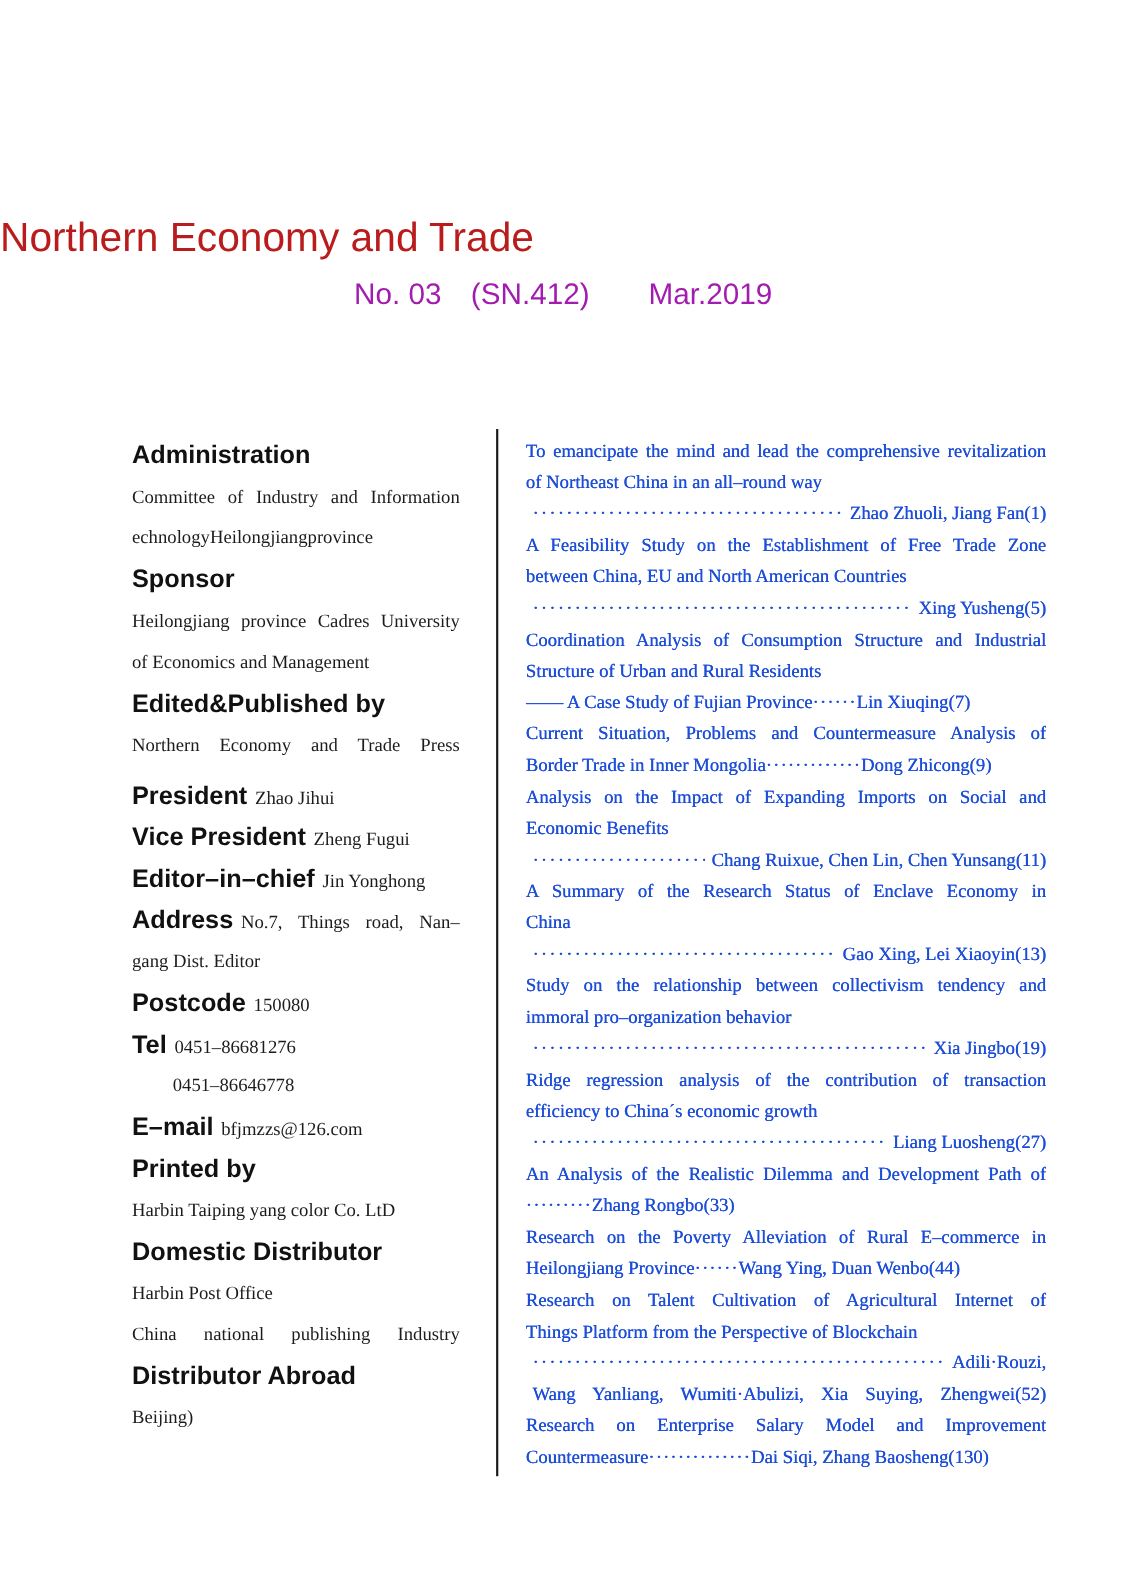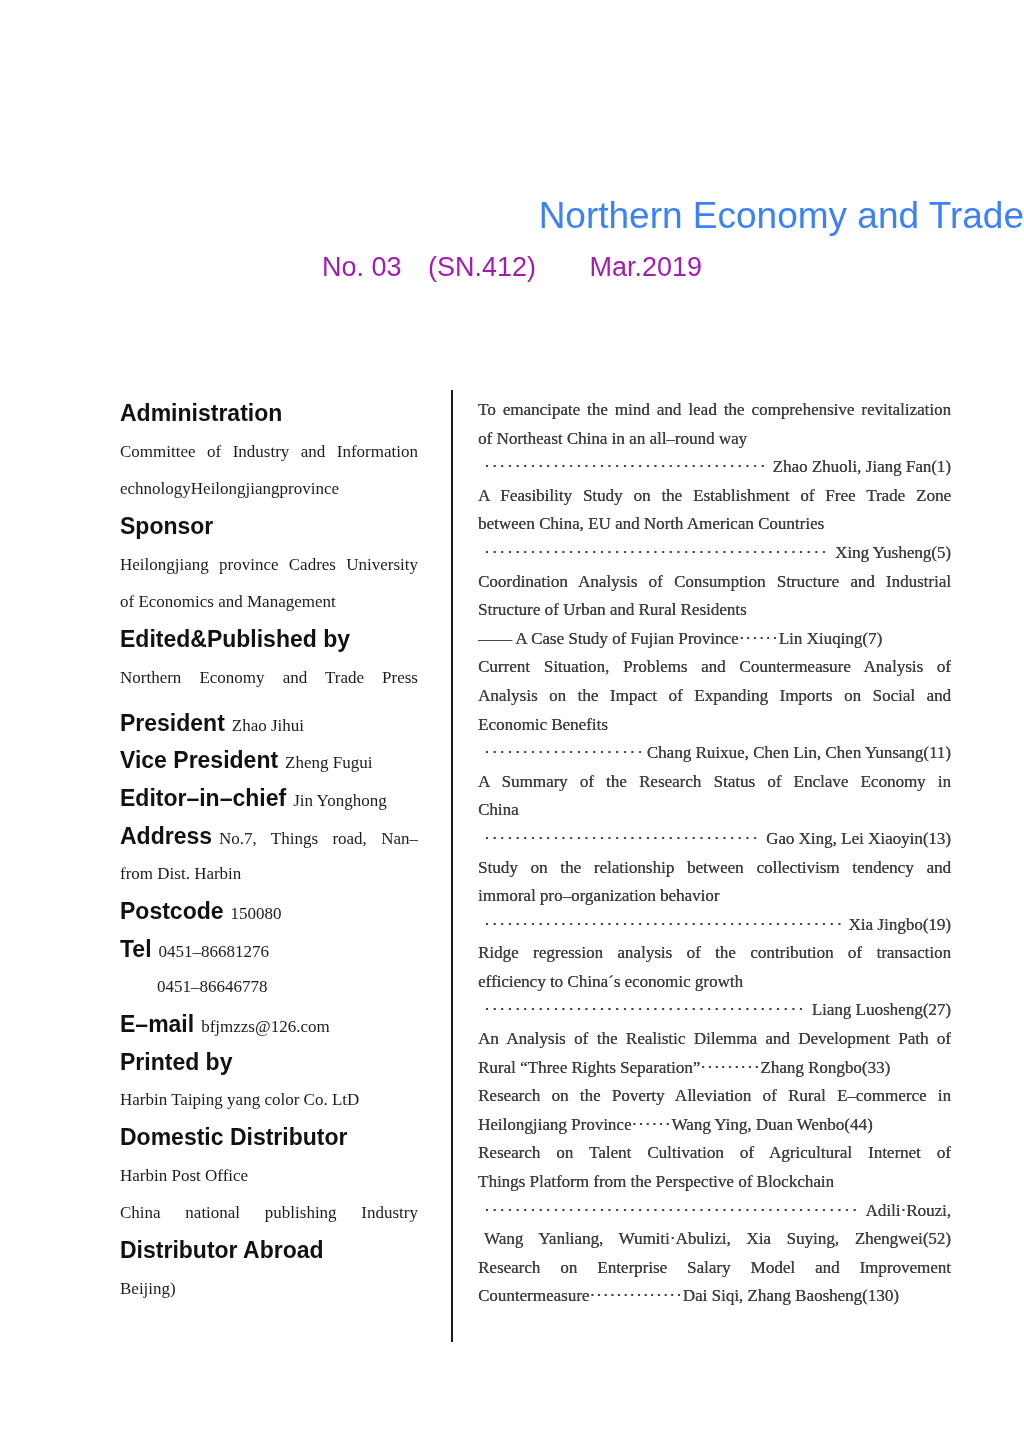"Northern Economy and Trade" .hdr-title { color: #3b82f6 -> #b91c1c; text-align: right -> left }
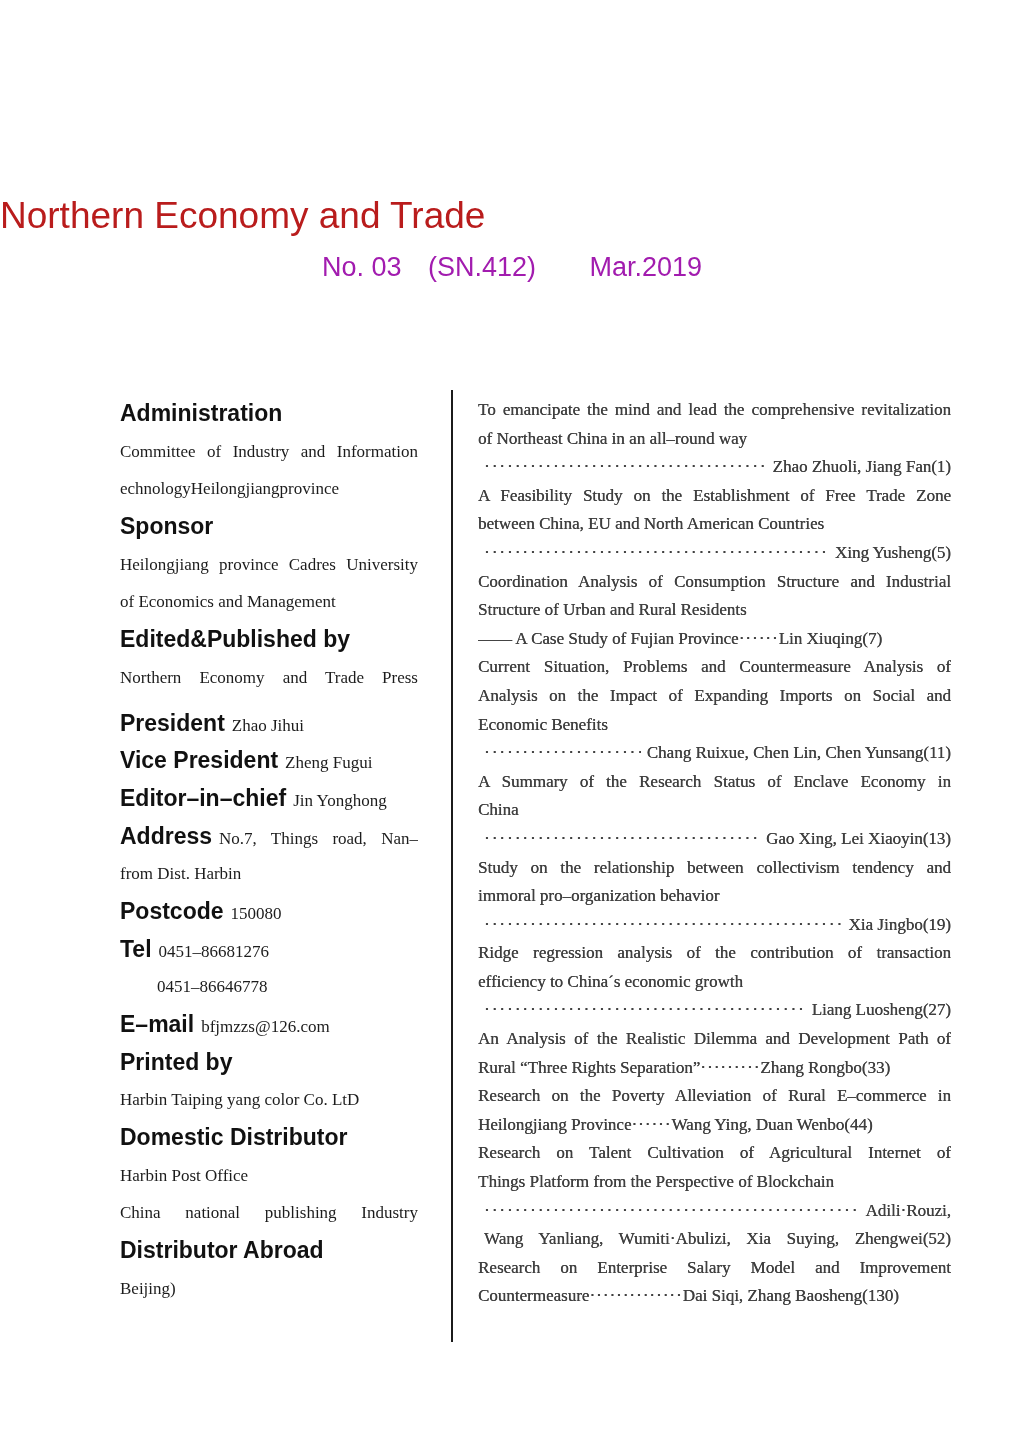"To emancipate the mind and" .toc { color: #404040 -> #1d4ed8 }
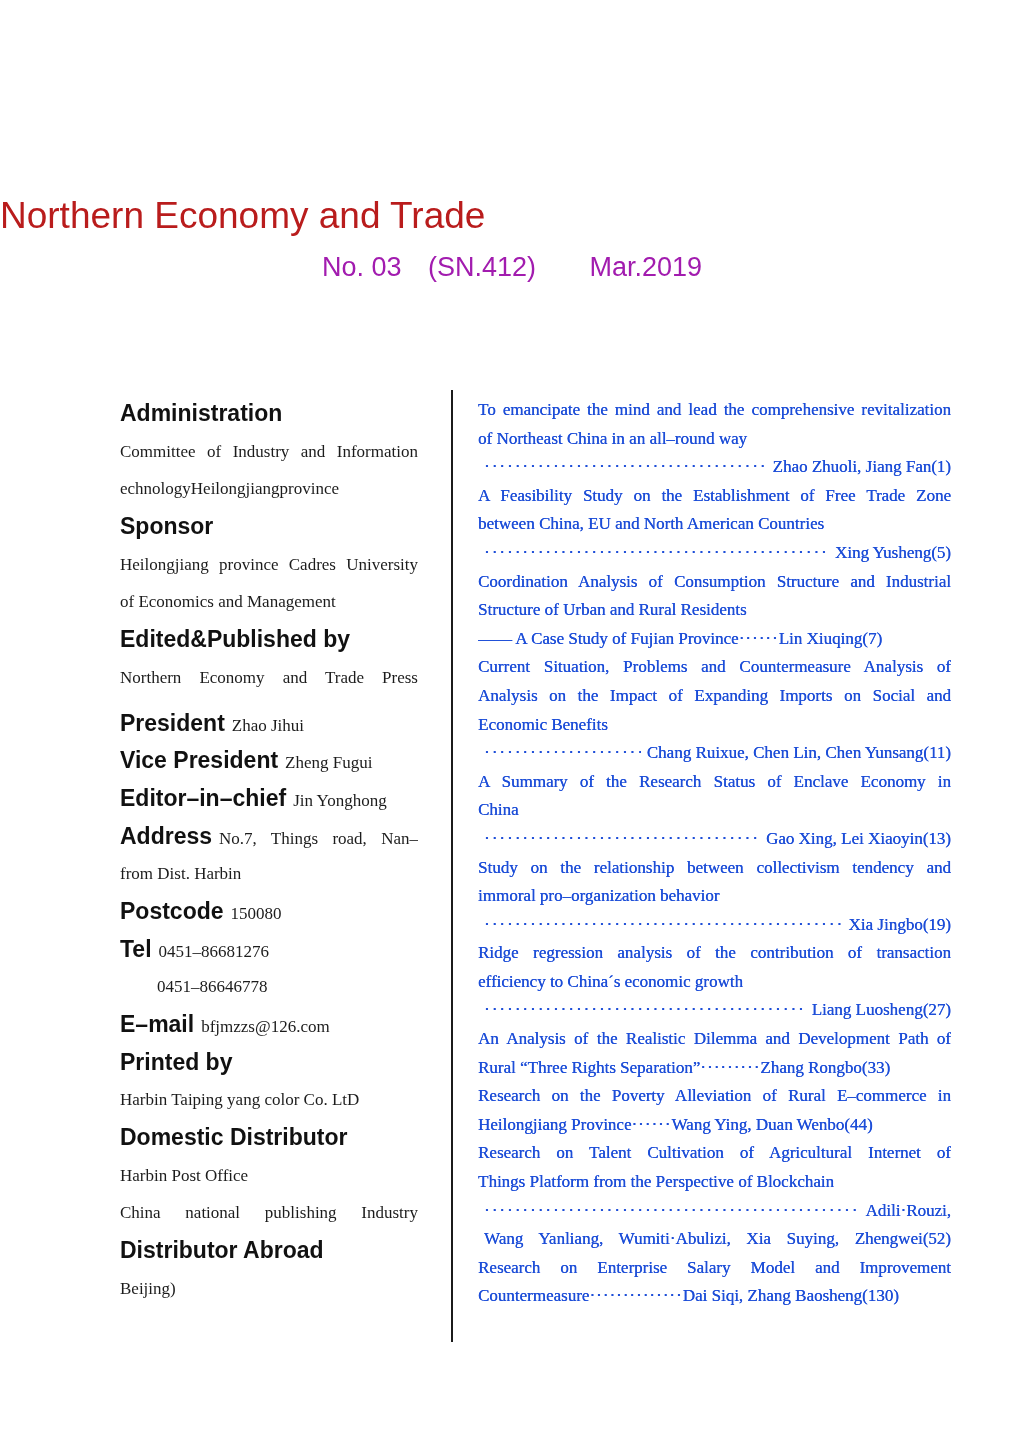"Border Trade in Inner Mongolia" div.tl { html: none -> <div> <span>Border Trade in Inner Mongolia</span> <span>·············</span> <span>Dong Zhicong(9)</span> </div> }
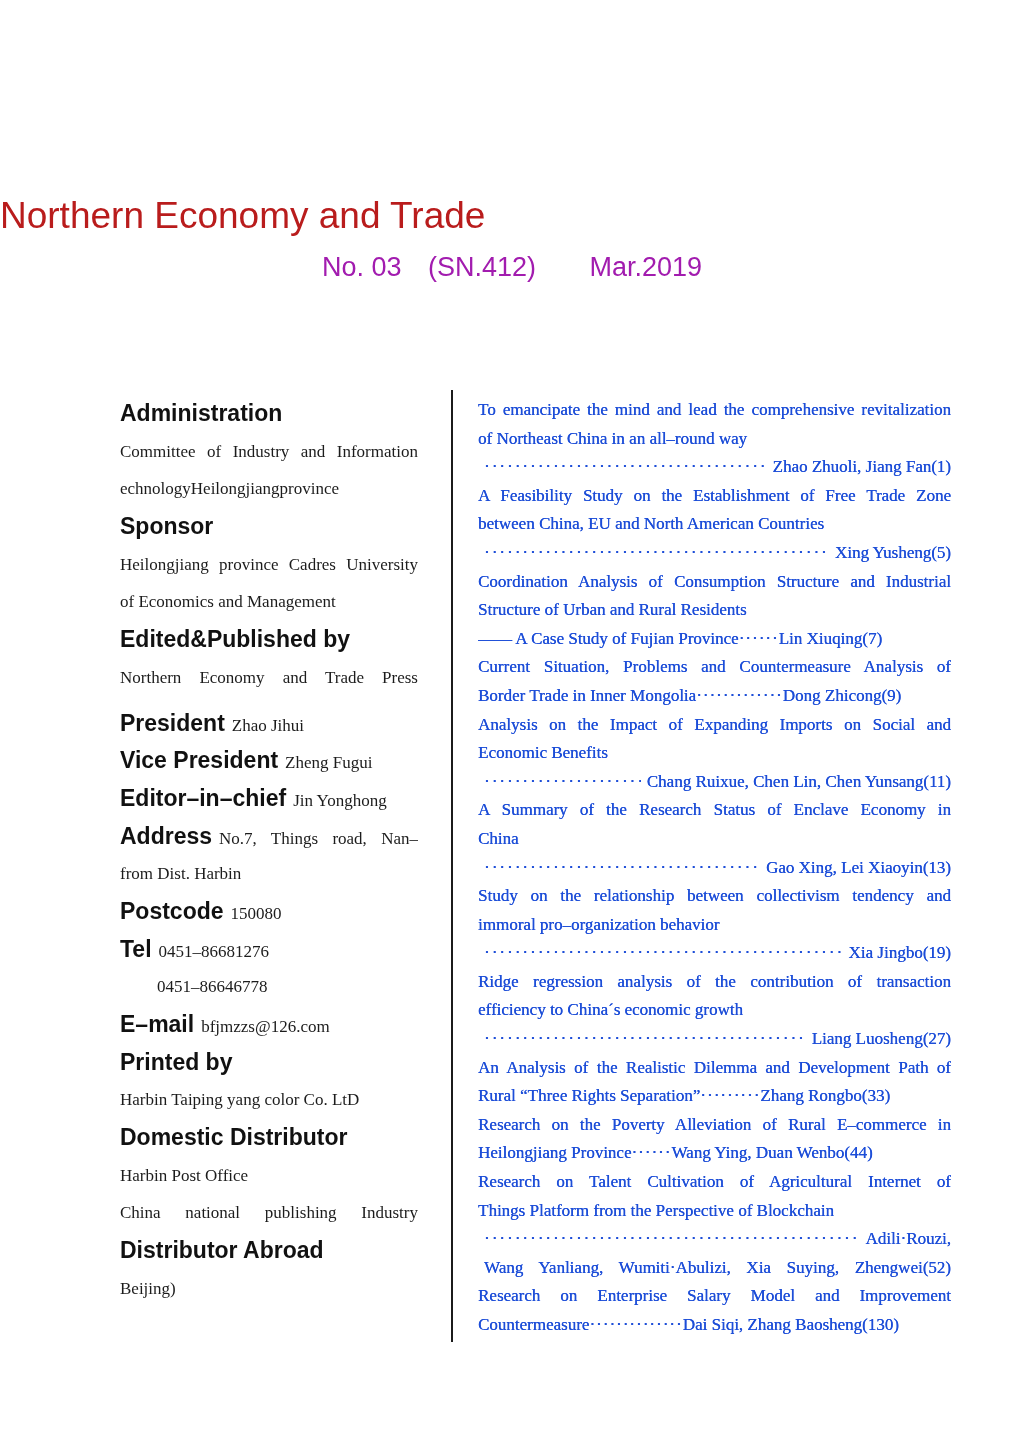"from Dist. Harbin" span { text: from Dist. Harbin -> gang Dist. Editor }
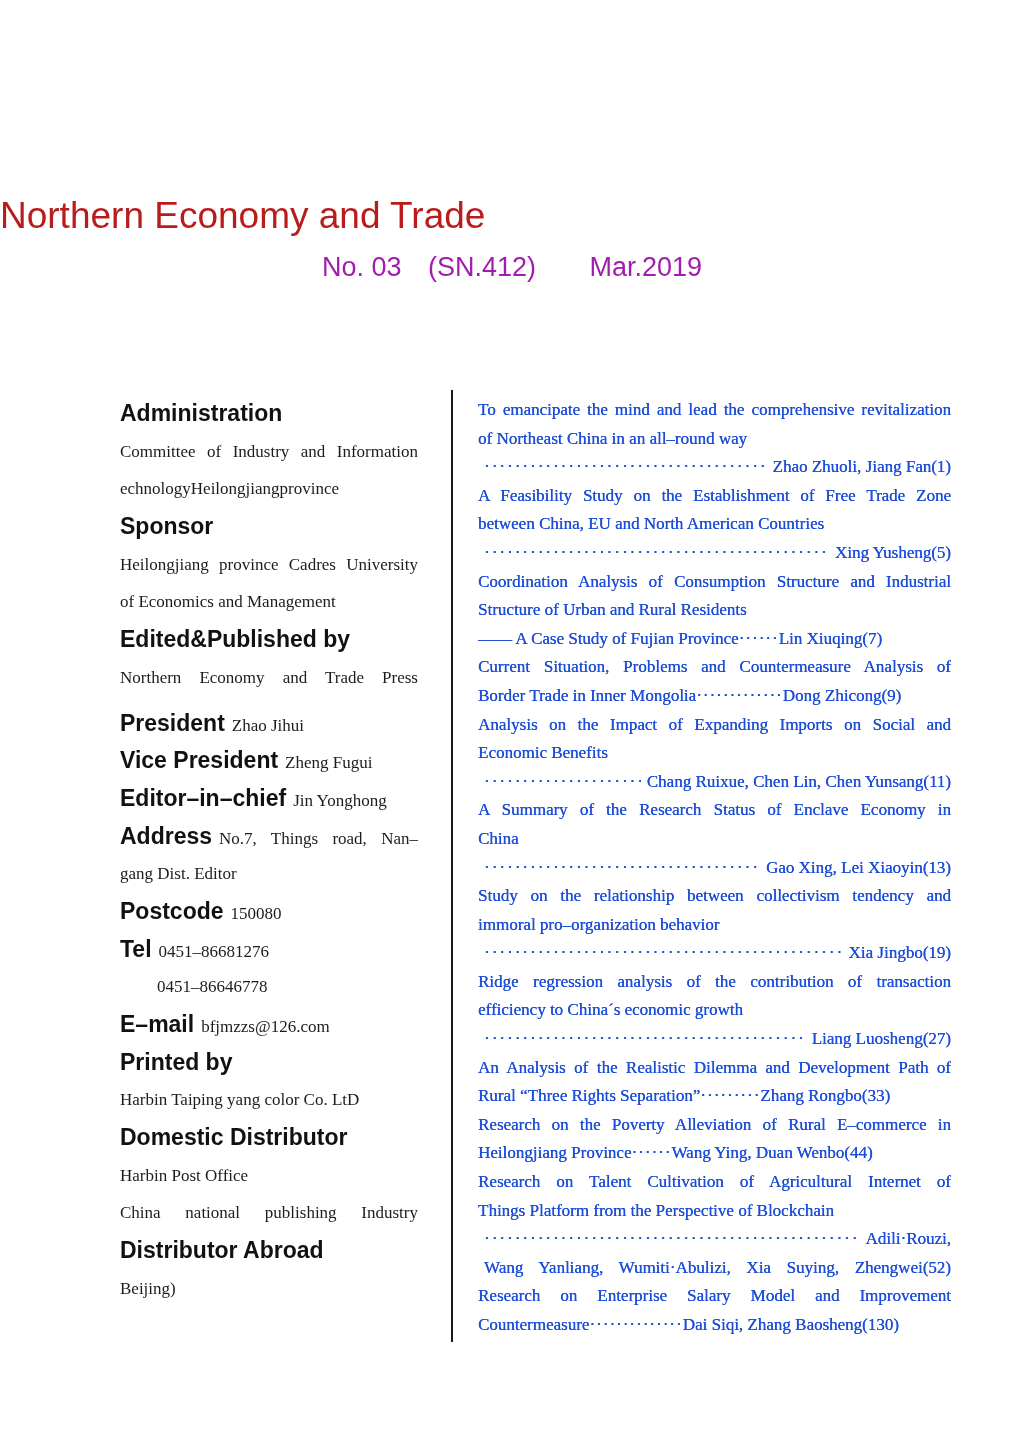"Rural “Three Rights Separation”" span { html: <span>Rural “Three Rights Separation”</span> -> none }
